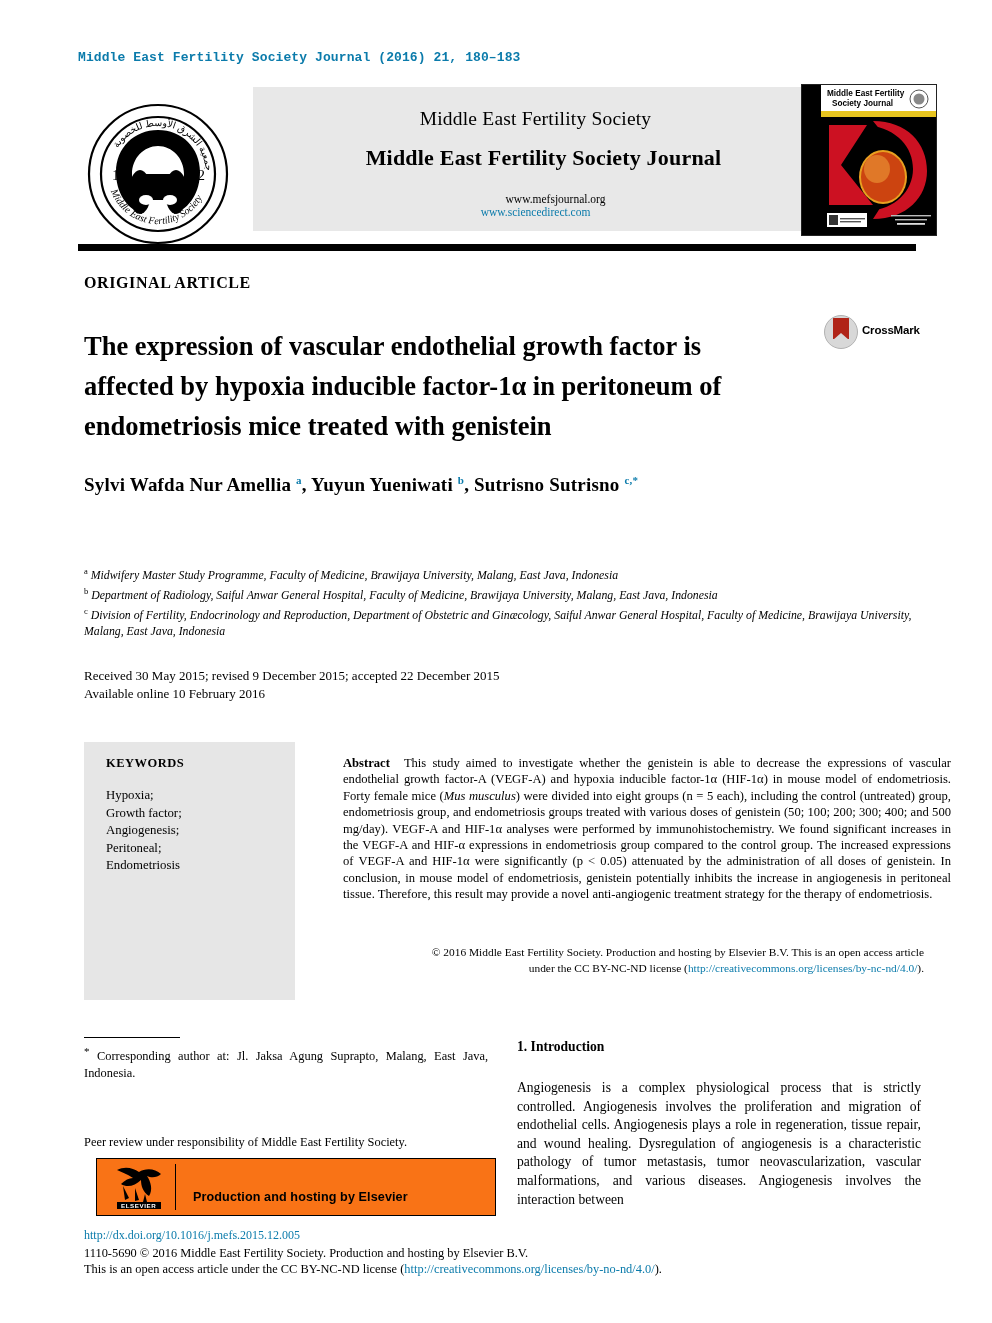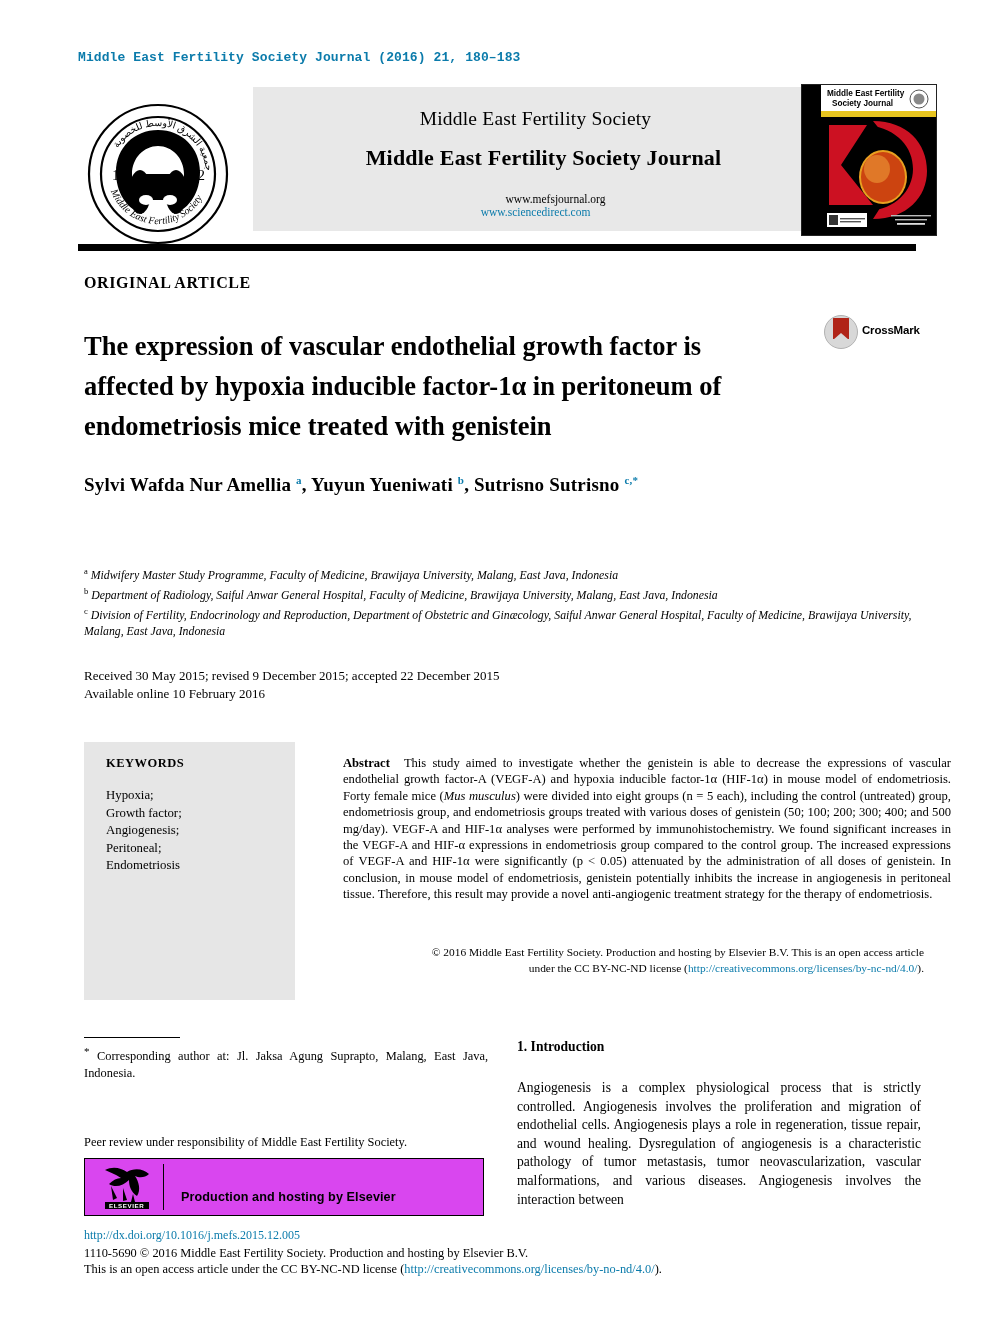"Production and hosting by Elsevier" .els-box { background: #d946ef -> #f97316; left: 84px -> 96px }
